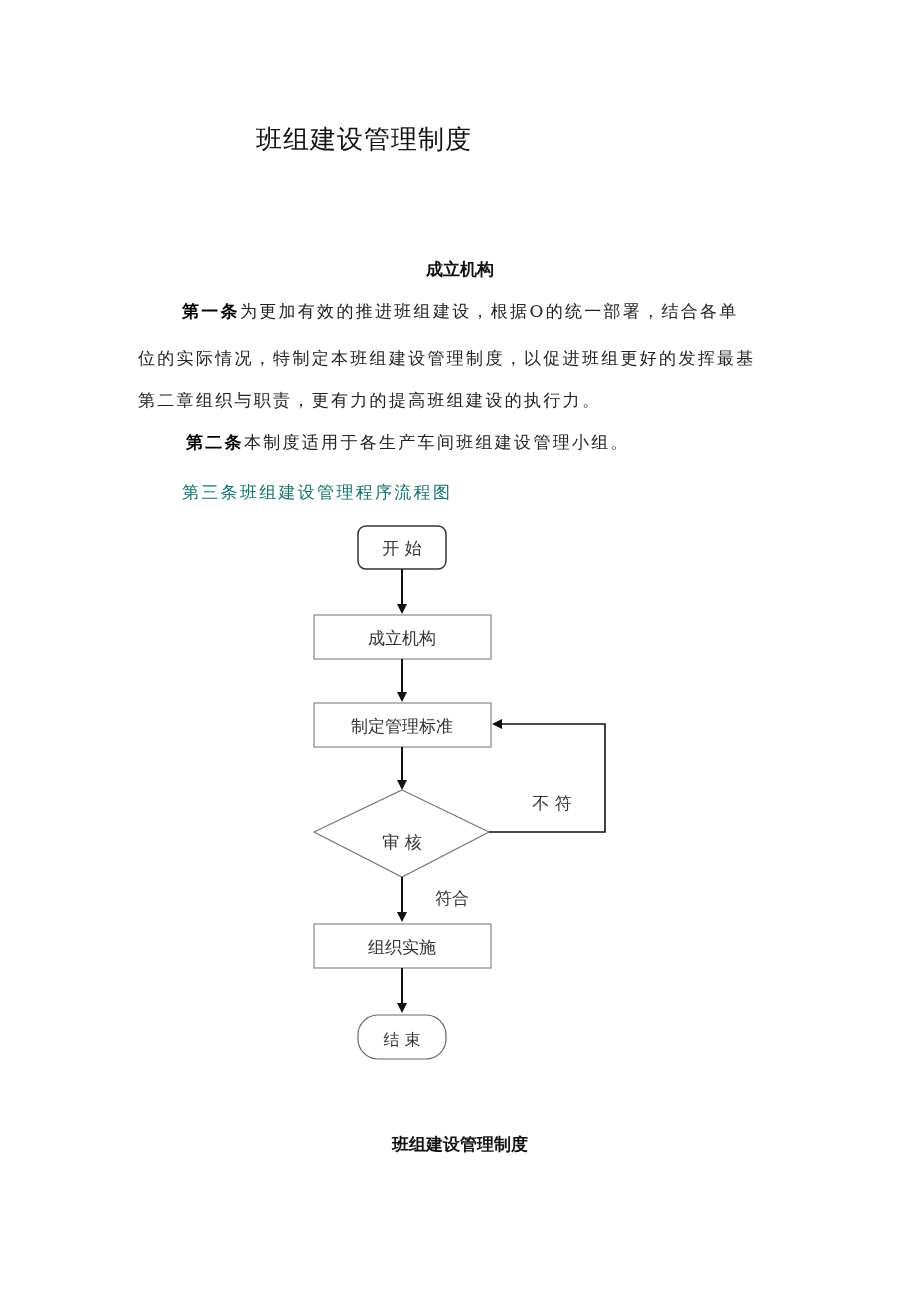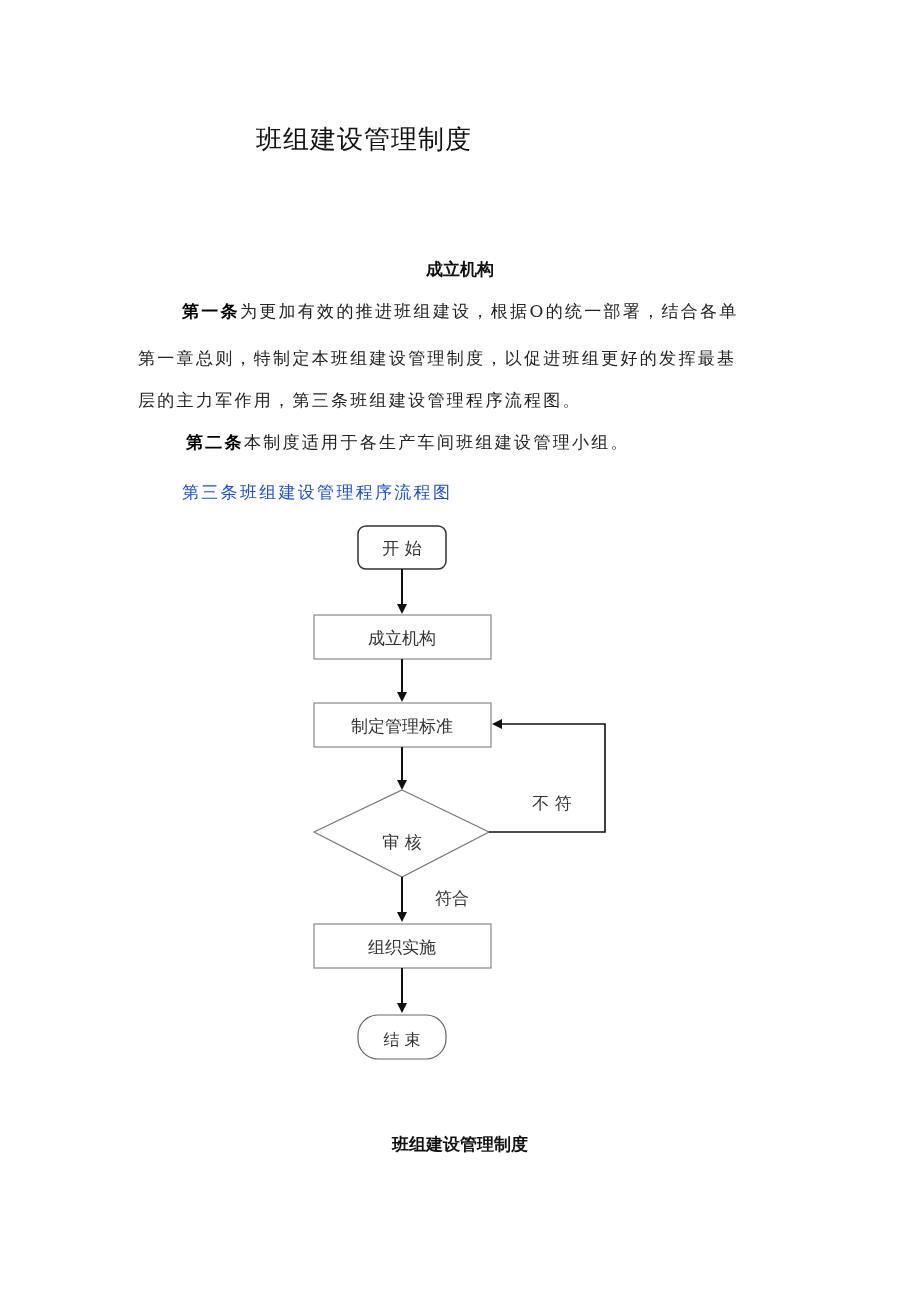"第一章总则，特制定本班组建设管理制度，以促进班组更好的发挥最基" div.line { text: 第一章总则 -> 位的实际情况 }
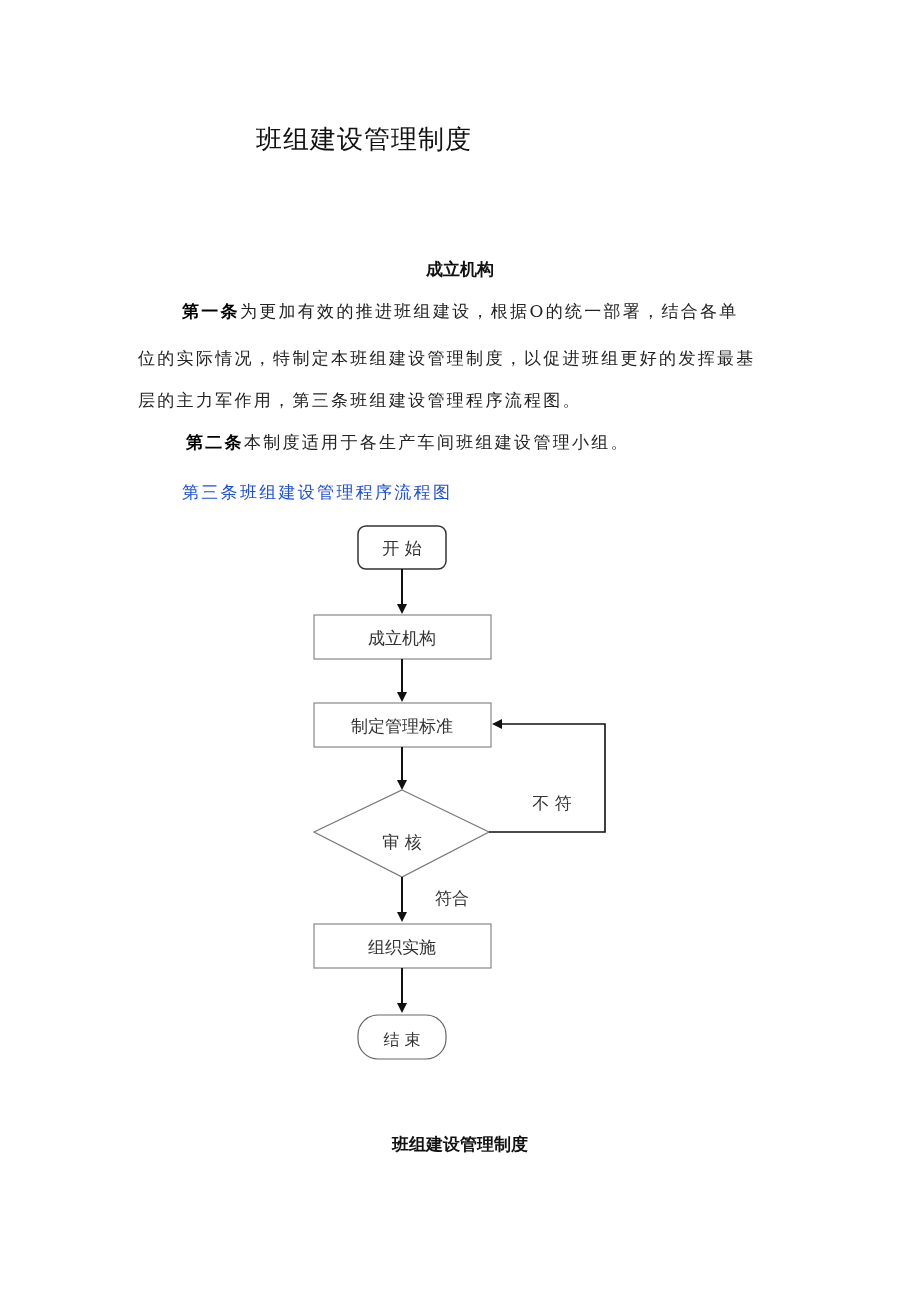"层的主力军作用，第三条班组建设管理程序流程图。" div.line { text: 层的主力军作用，第三条班组建设管理程序流程图 -> 第二章组织与职责，更有力的提高班组建设的执行力 }
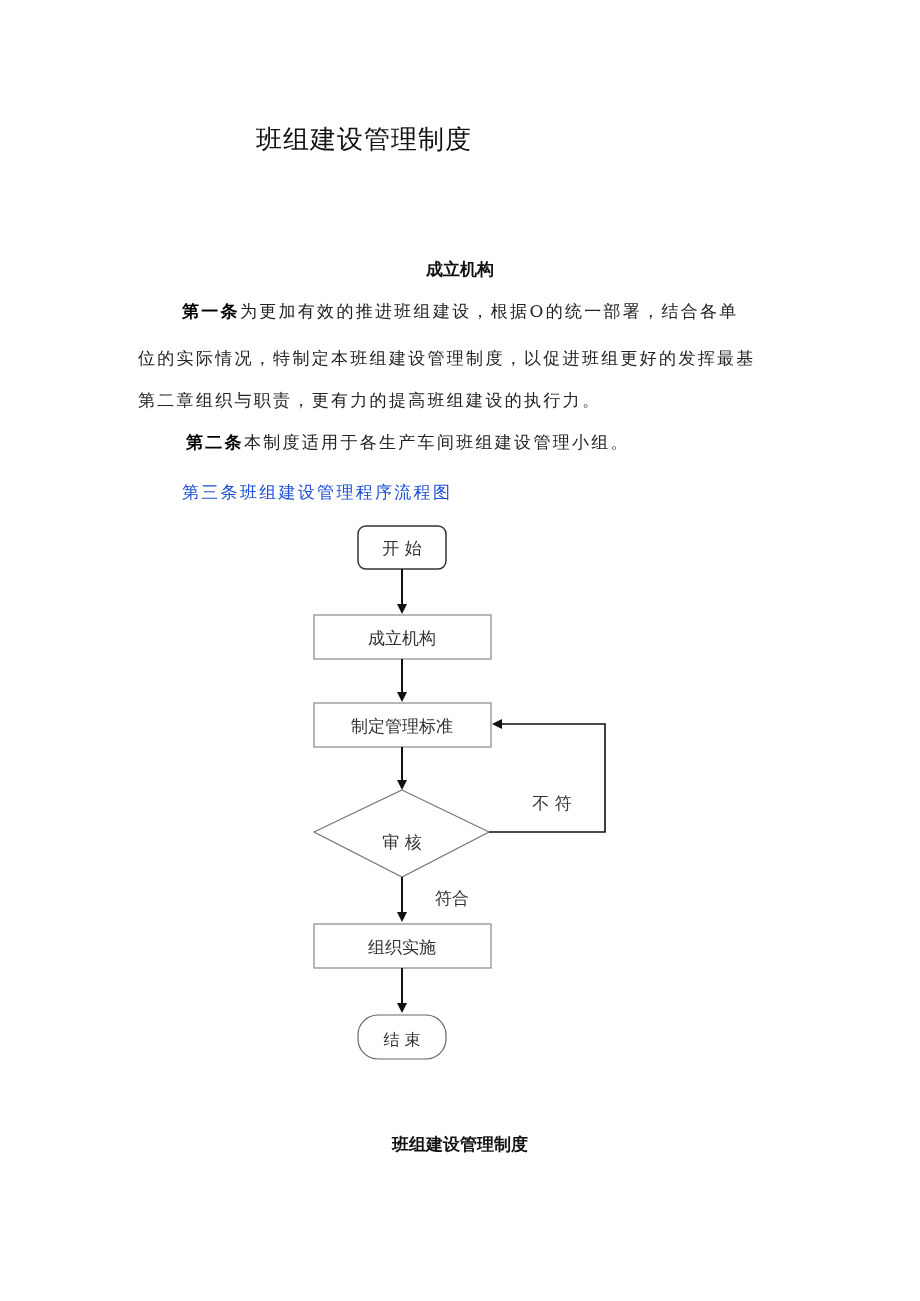"第三条班组建设管理程序流程图" div.line { color: #1d4ed8 -> #0f766e }
